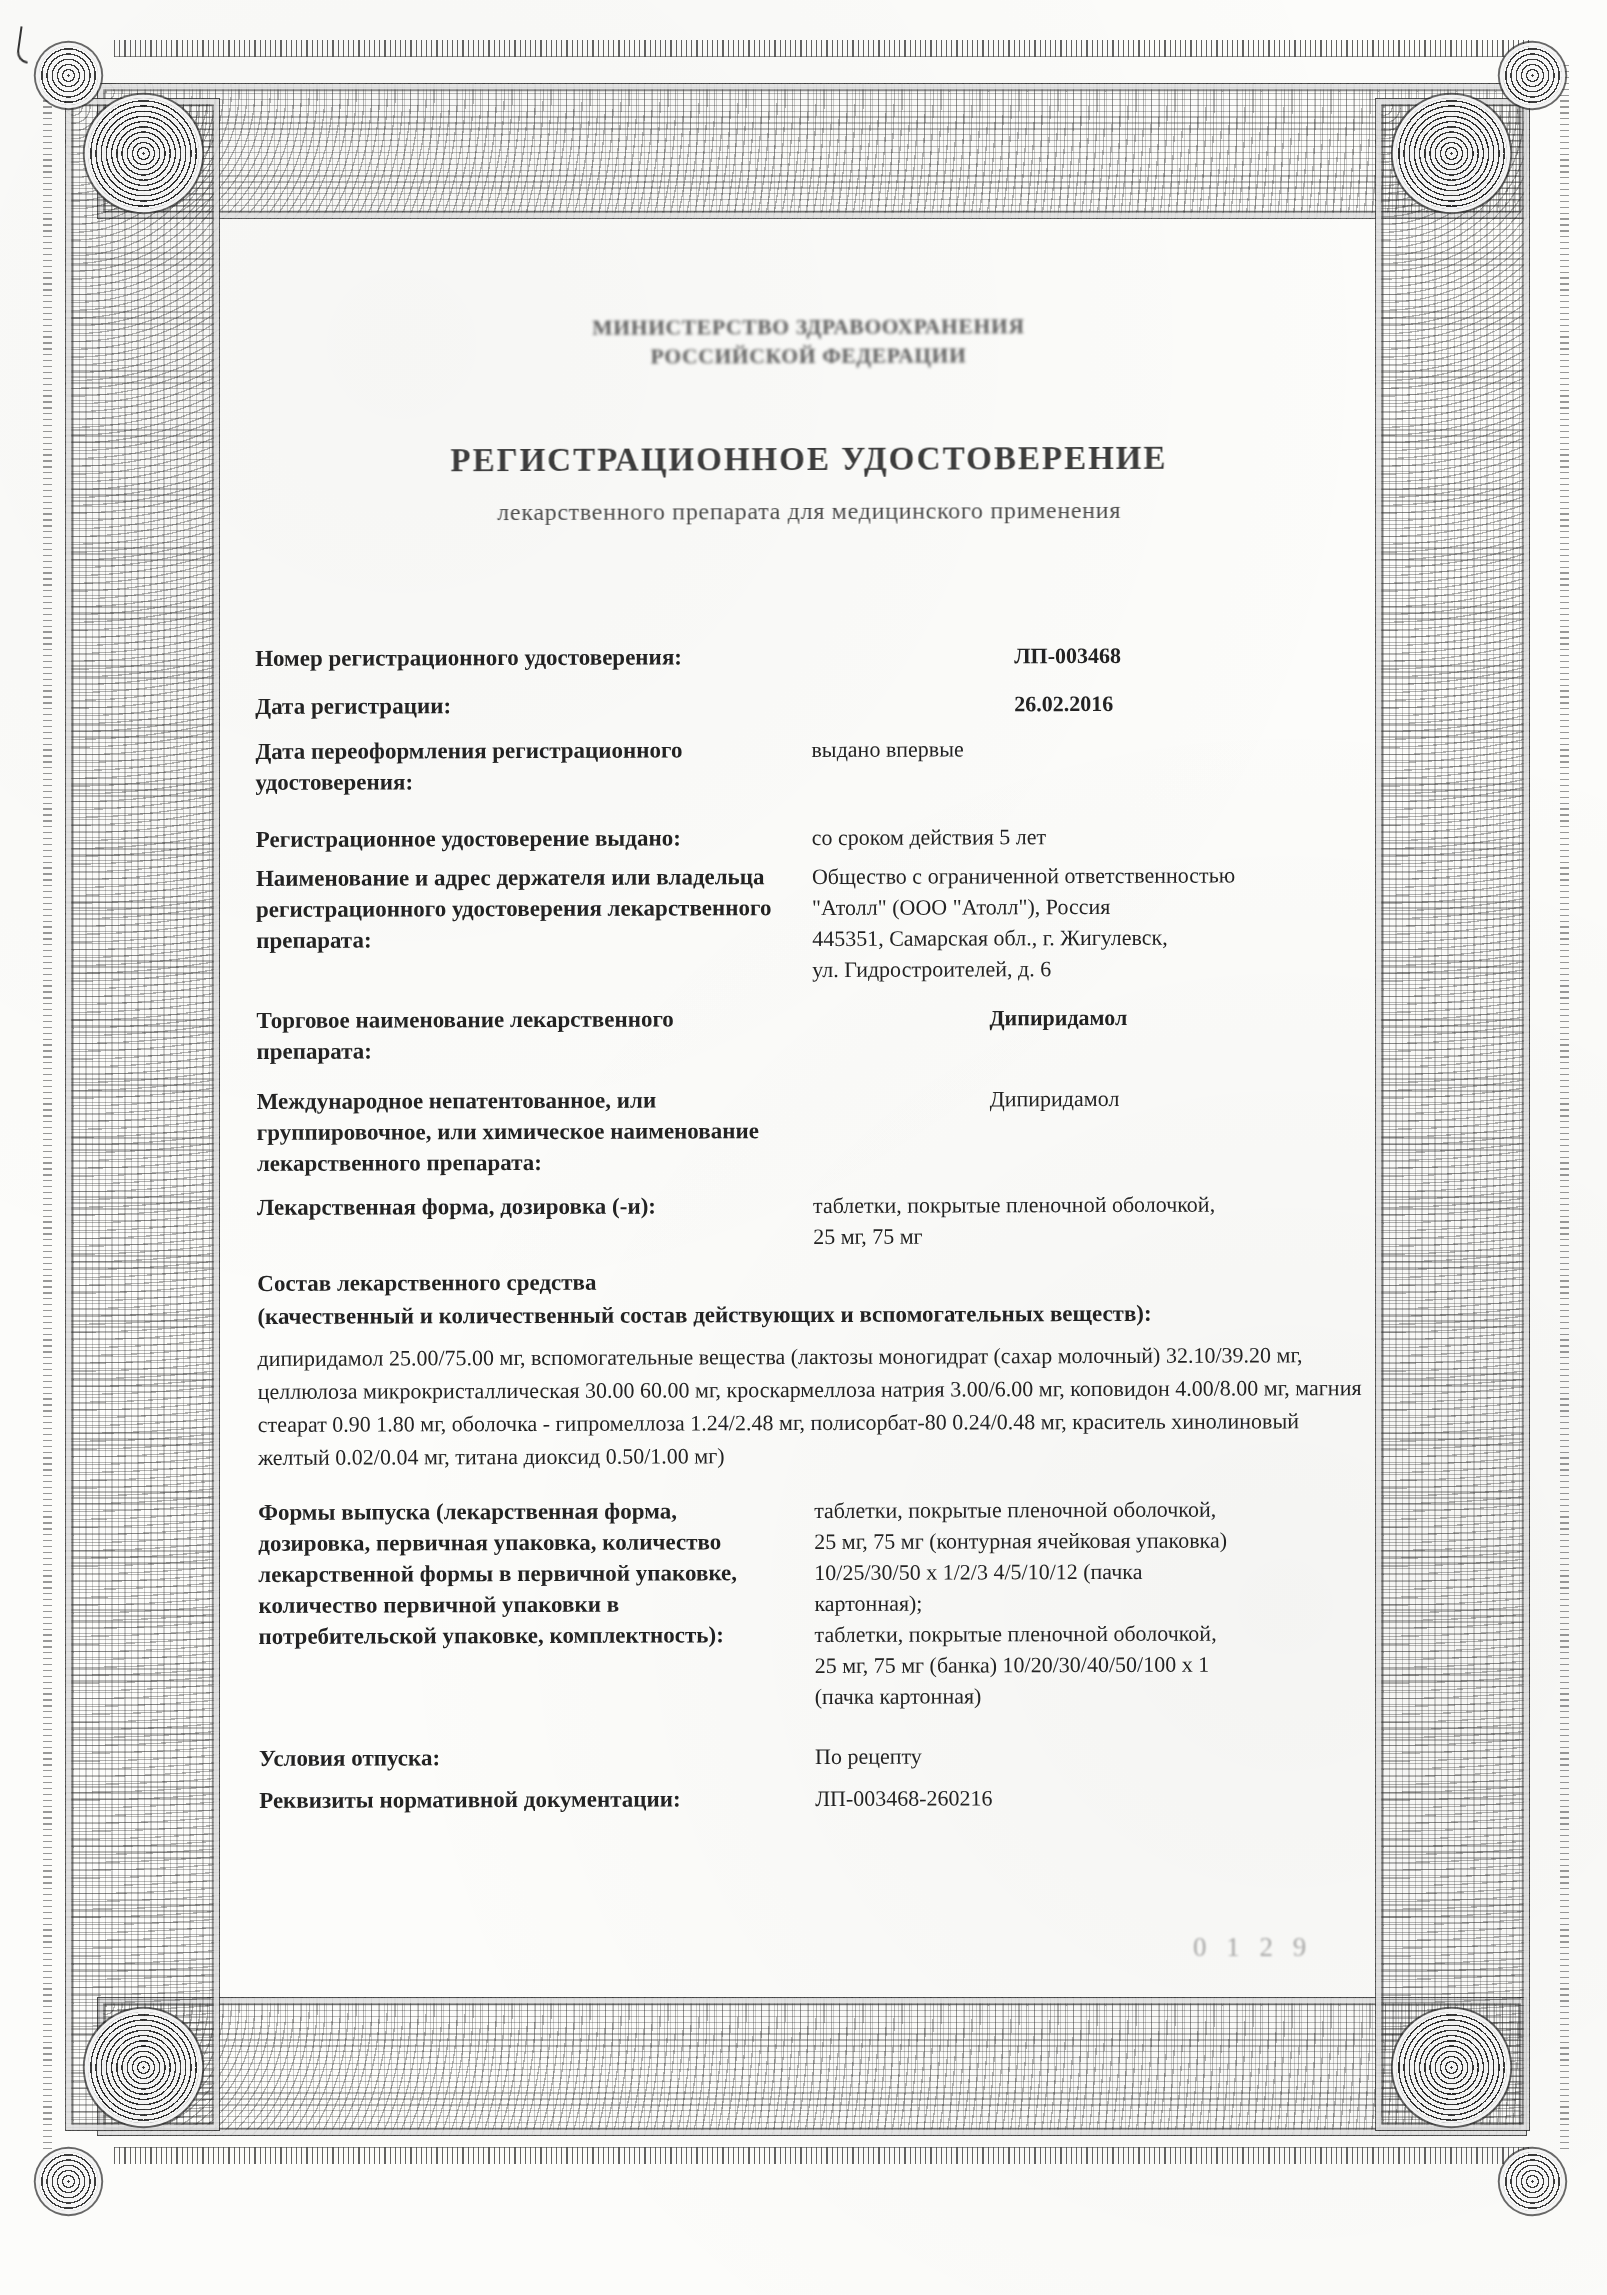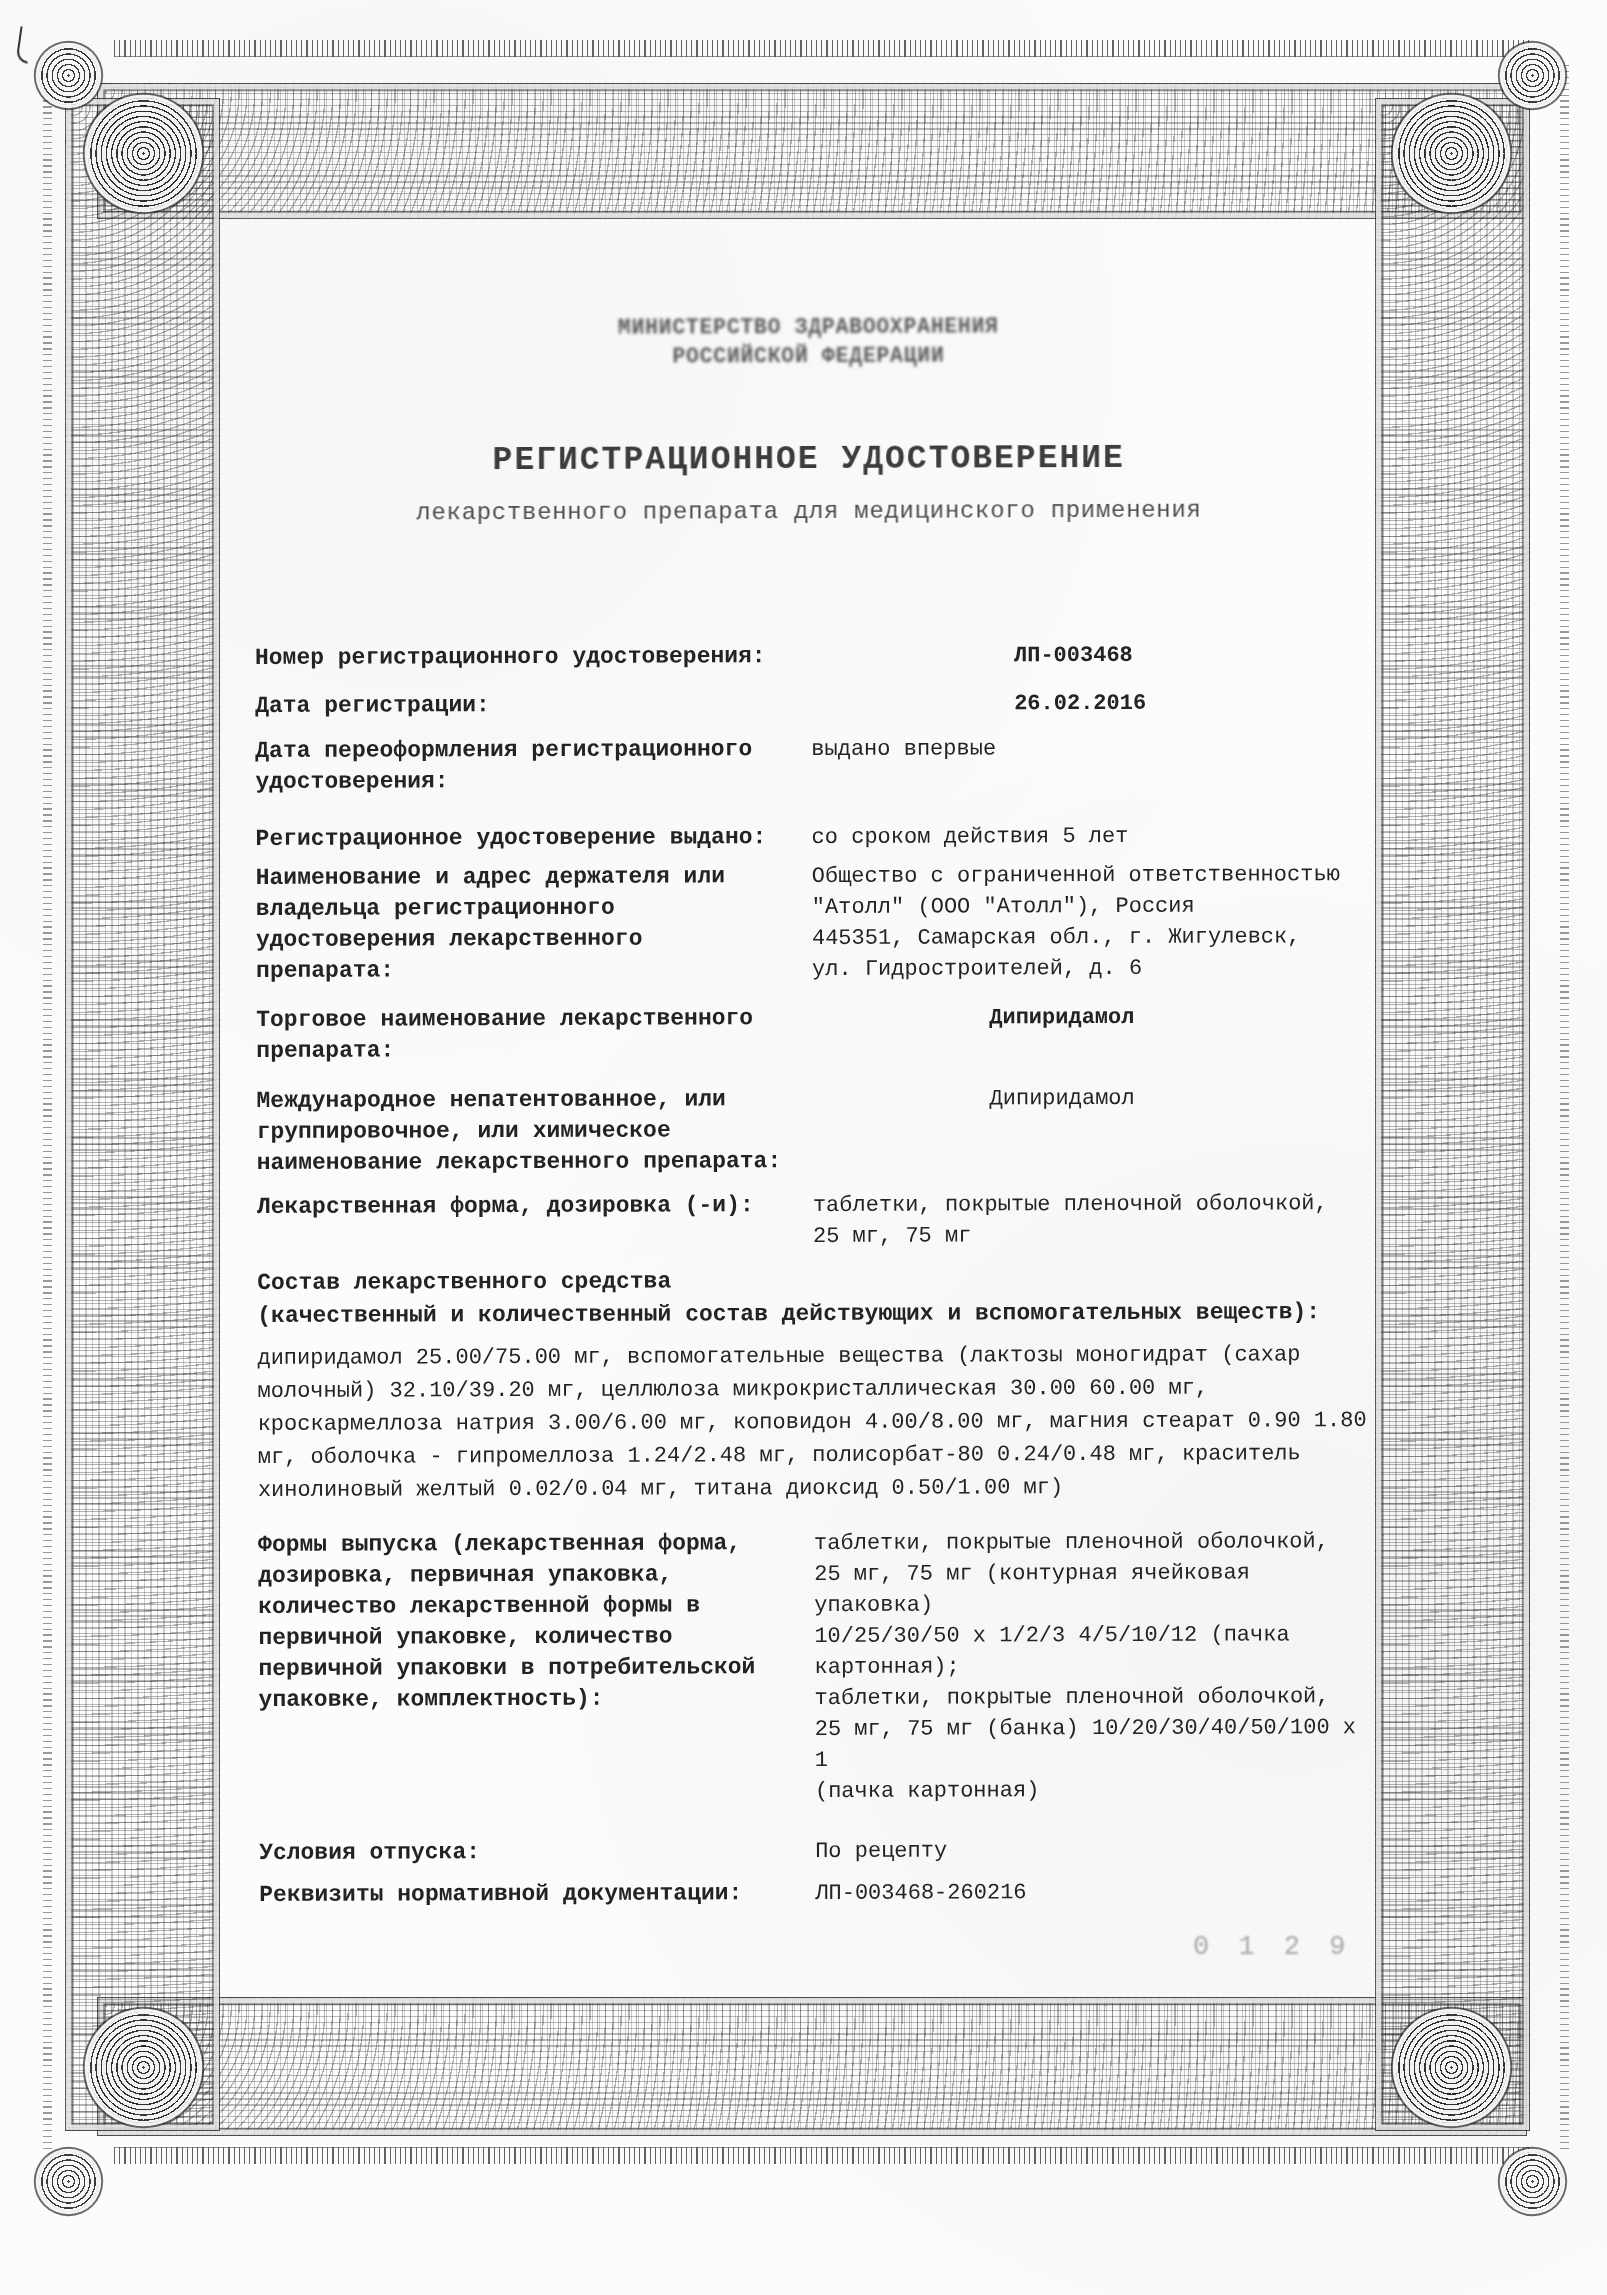"РЕГИСТРАЦИОННОЕ УДОСТОВЕРЕНИЕ" .page { font-family: Liberation Mono, monospace -> Liberation Serif, serif }
